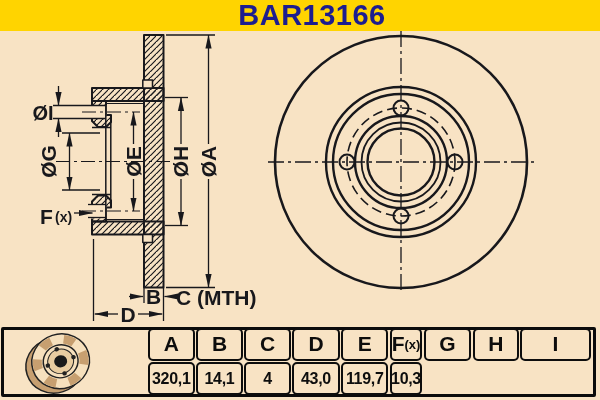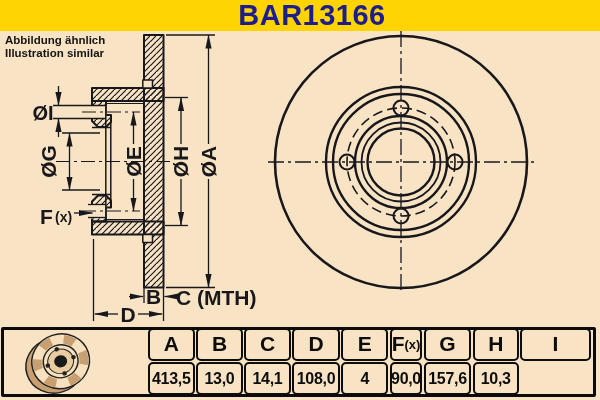"Abbildung ähnlich" div.note { html: <div> <div>Abbildung ähnlich</div> <div>Illustration similar</div> </div> -> none }
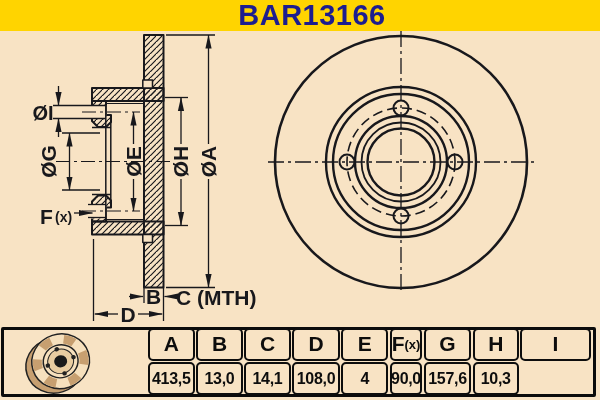"413,5" div.cell { text: 413,5 -> 320,1 }
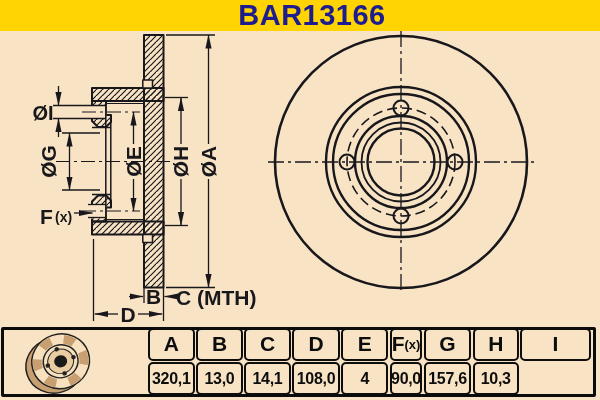"13,0" div.cell { html: <div>13,0</div> -> none }
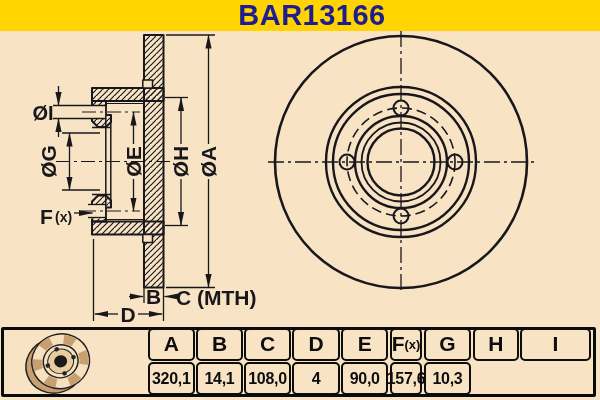"108,0" div.cell { html: <div>108,0</div> -> none }
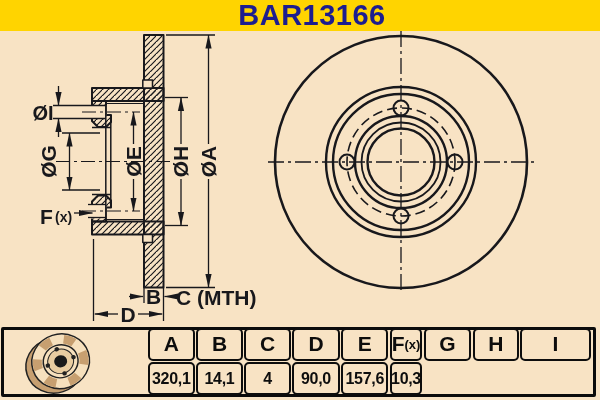"90,0" div.cell { text: 90,0 -> 43,0 }
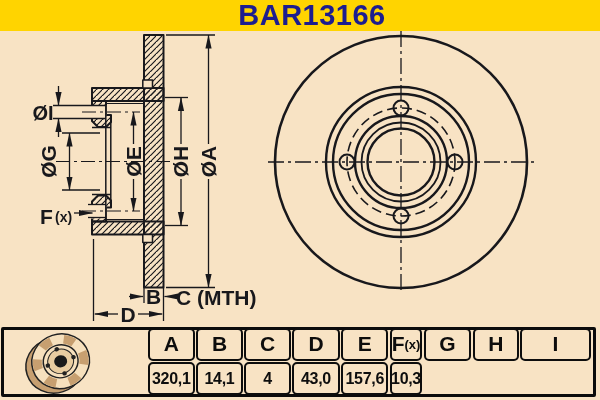"157,6" div.cell { text: 157,6 -> 119,7 }
